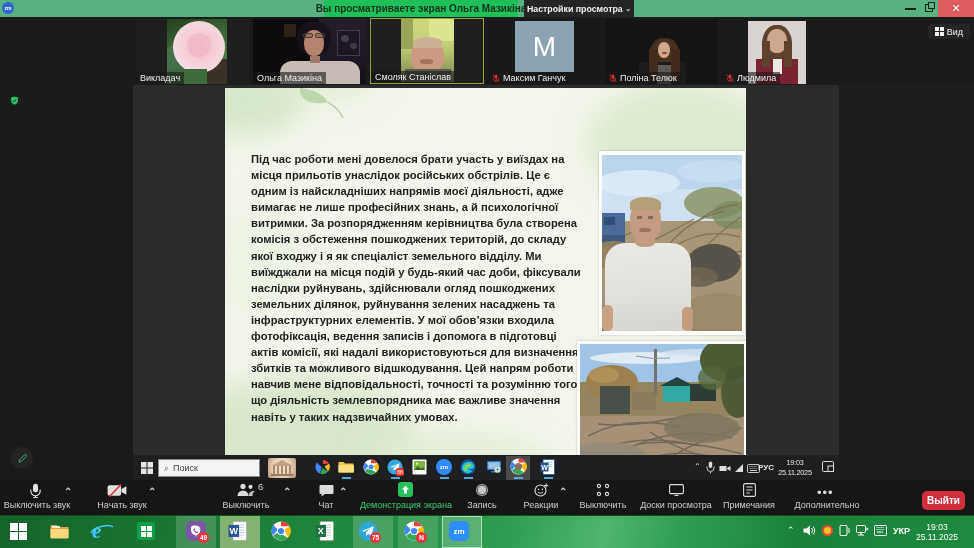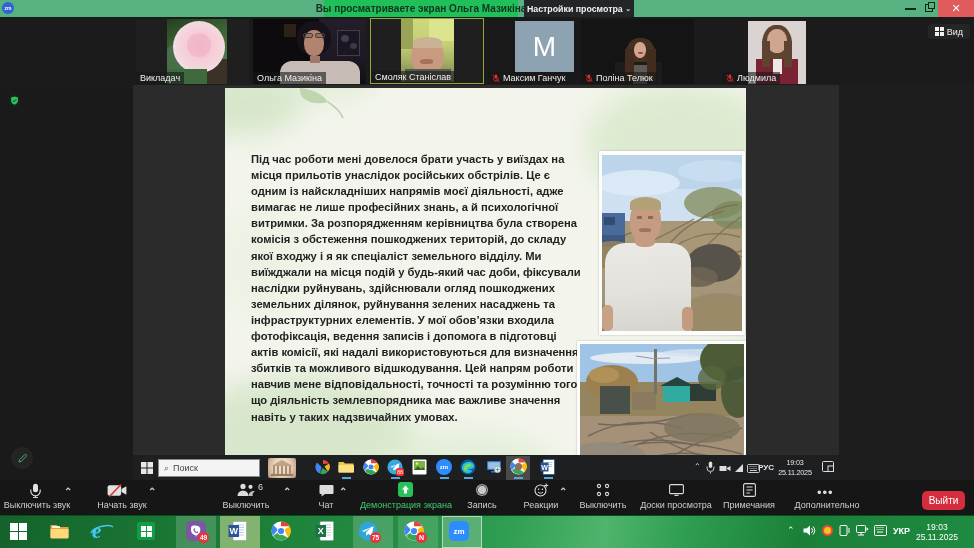"Поліна Телюк" div.a { left: 581px -> 605px }
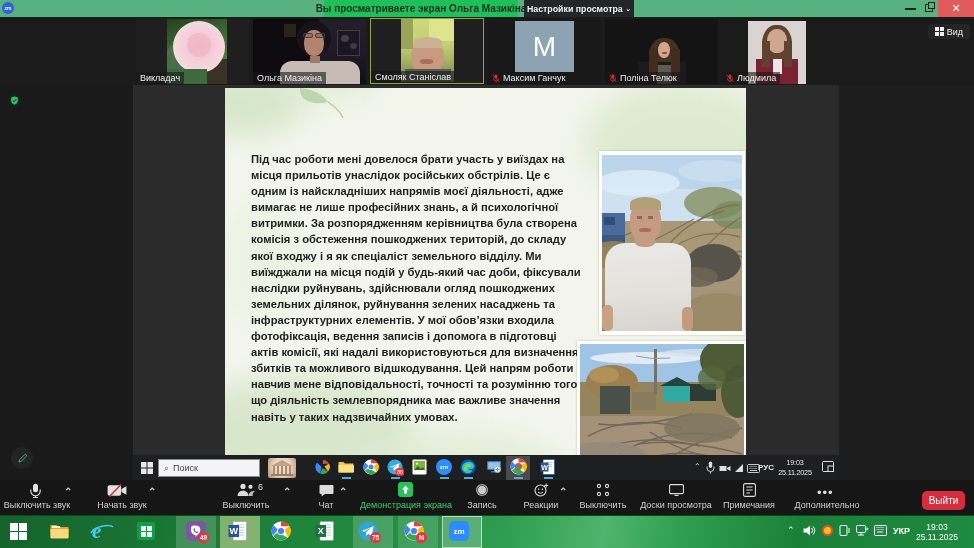"Выйти" div.a { font-weight: normal -> bold }
